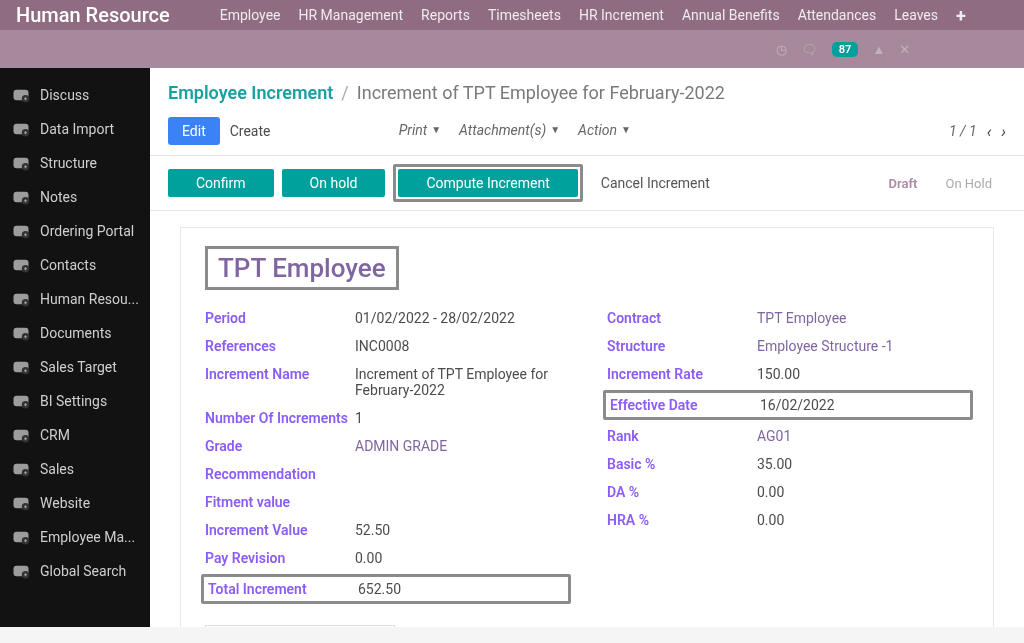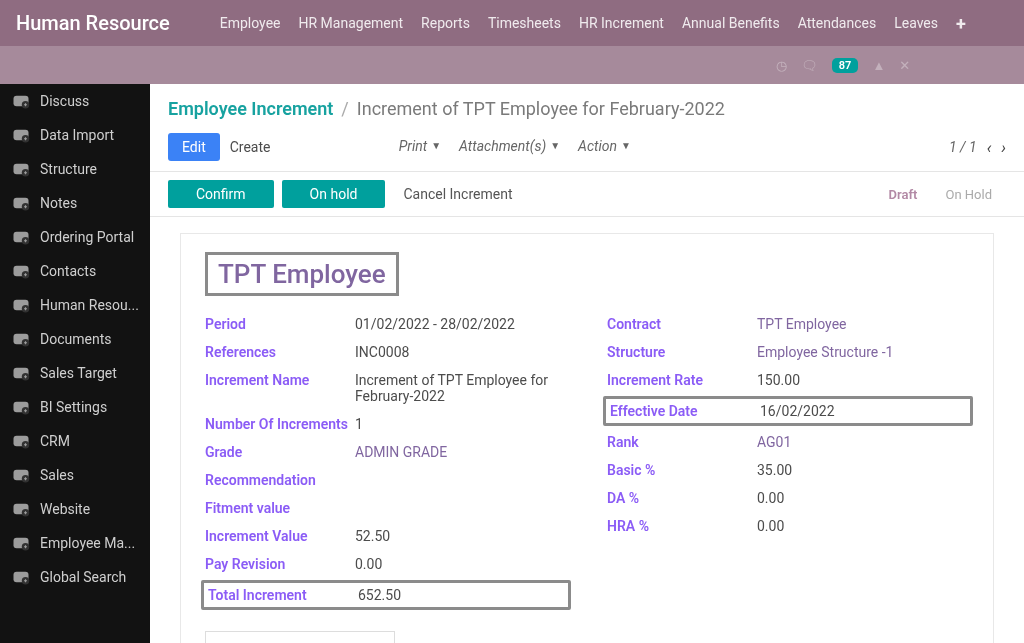"Human Resource" .topbar { height: 46px -> 30px }
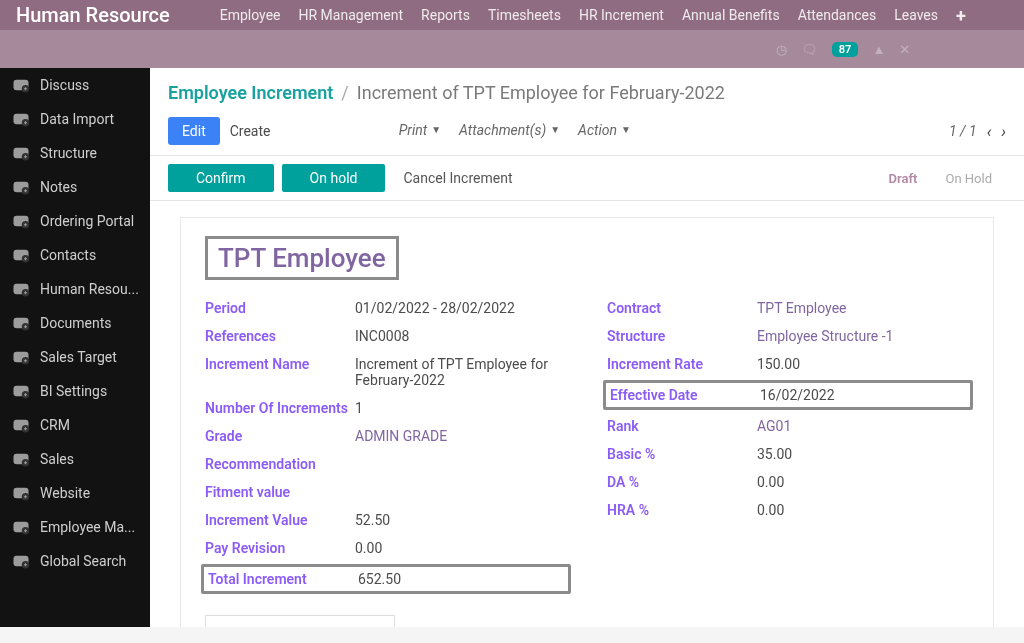"Discuss" .sidebar { padding-top: none -> 10px }
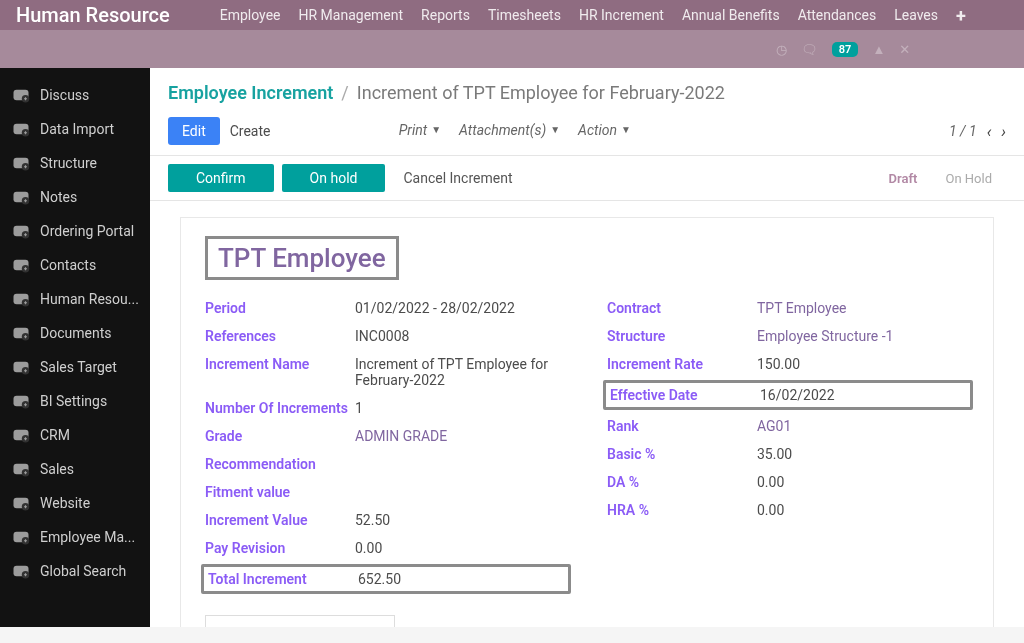"Compute Increment" span.highlight-box { html: none -> <span> <button>Compute Increment</button> </span> }
